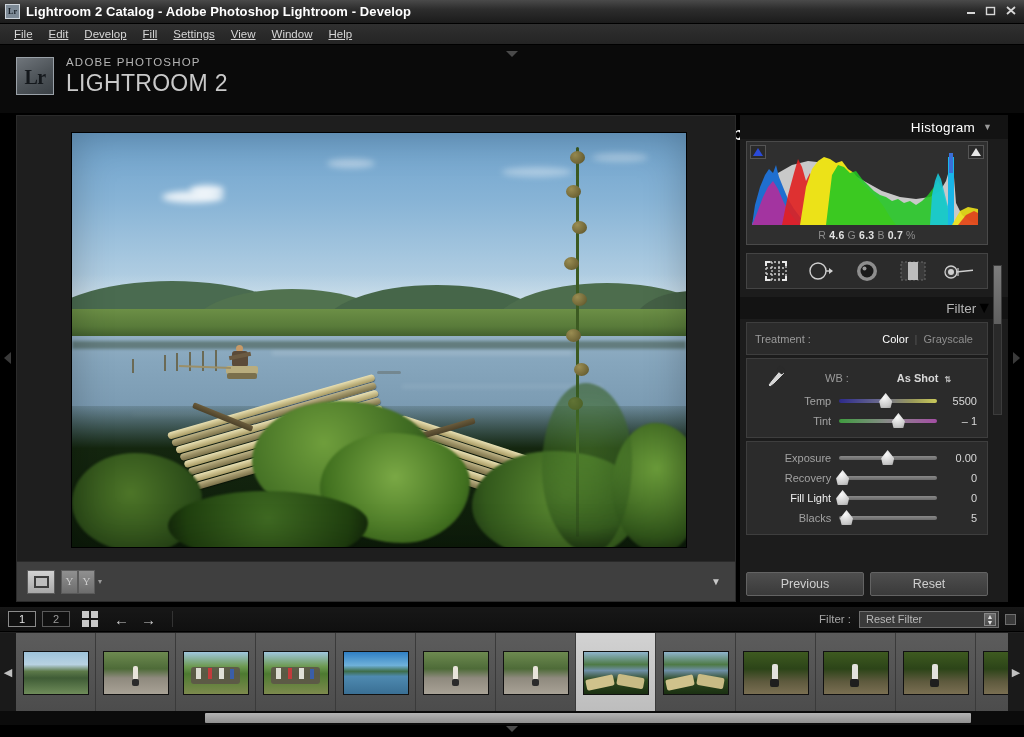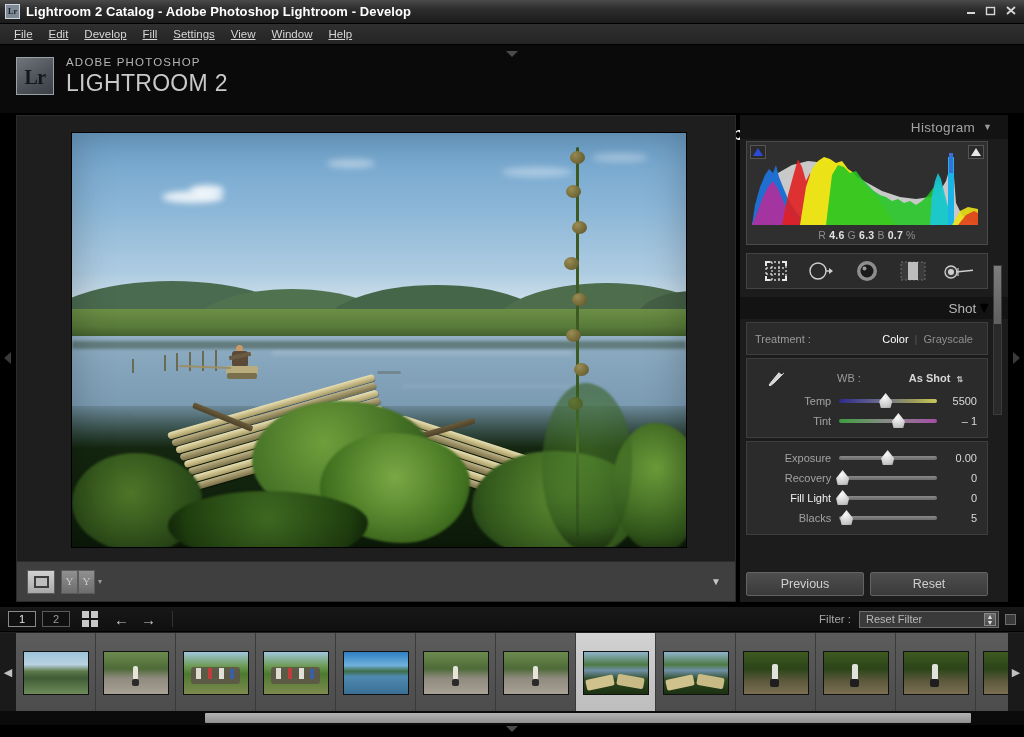"Histogram" .panel-head .ptitle { color: #a3a3a3 -> #ffffff }
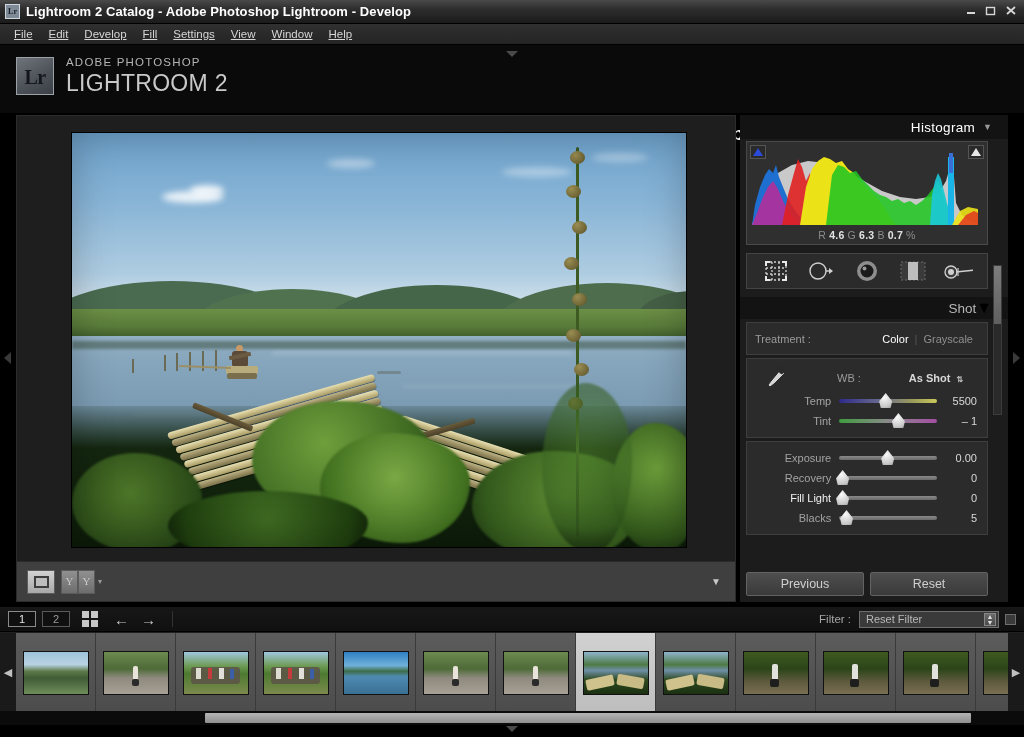"Shot" span.ptitle { text: Shot -> Filter }
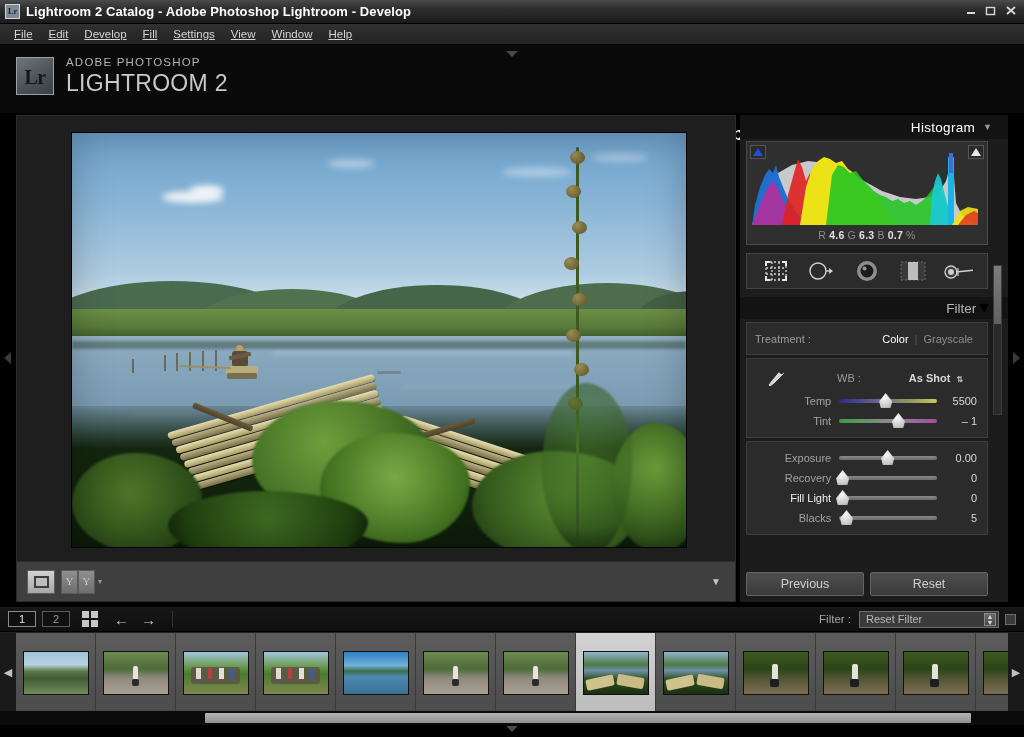"WB :" .wb-label { margin-left: 42px -> 30px }
